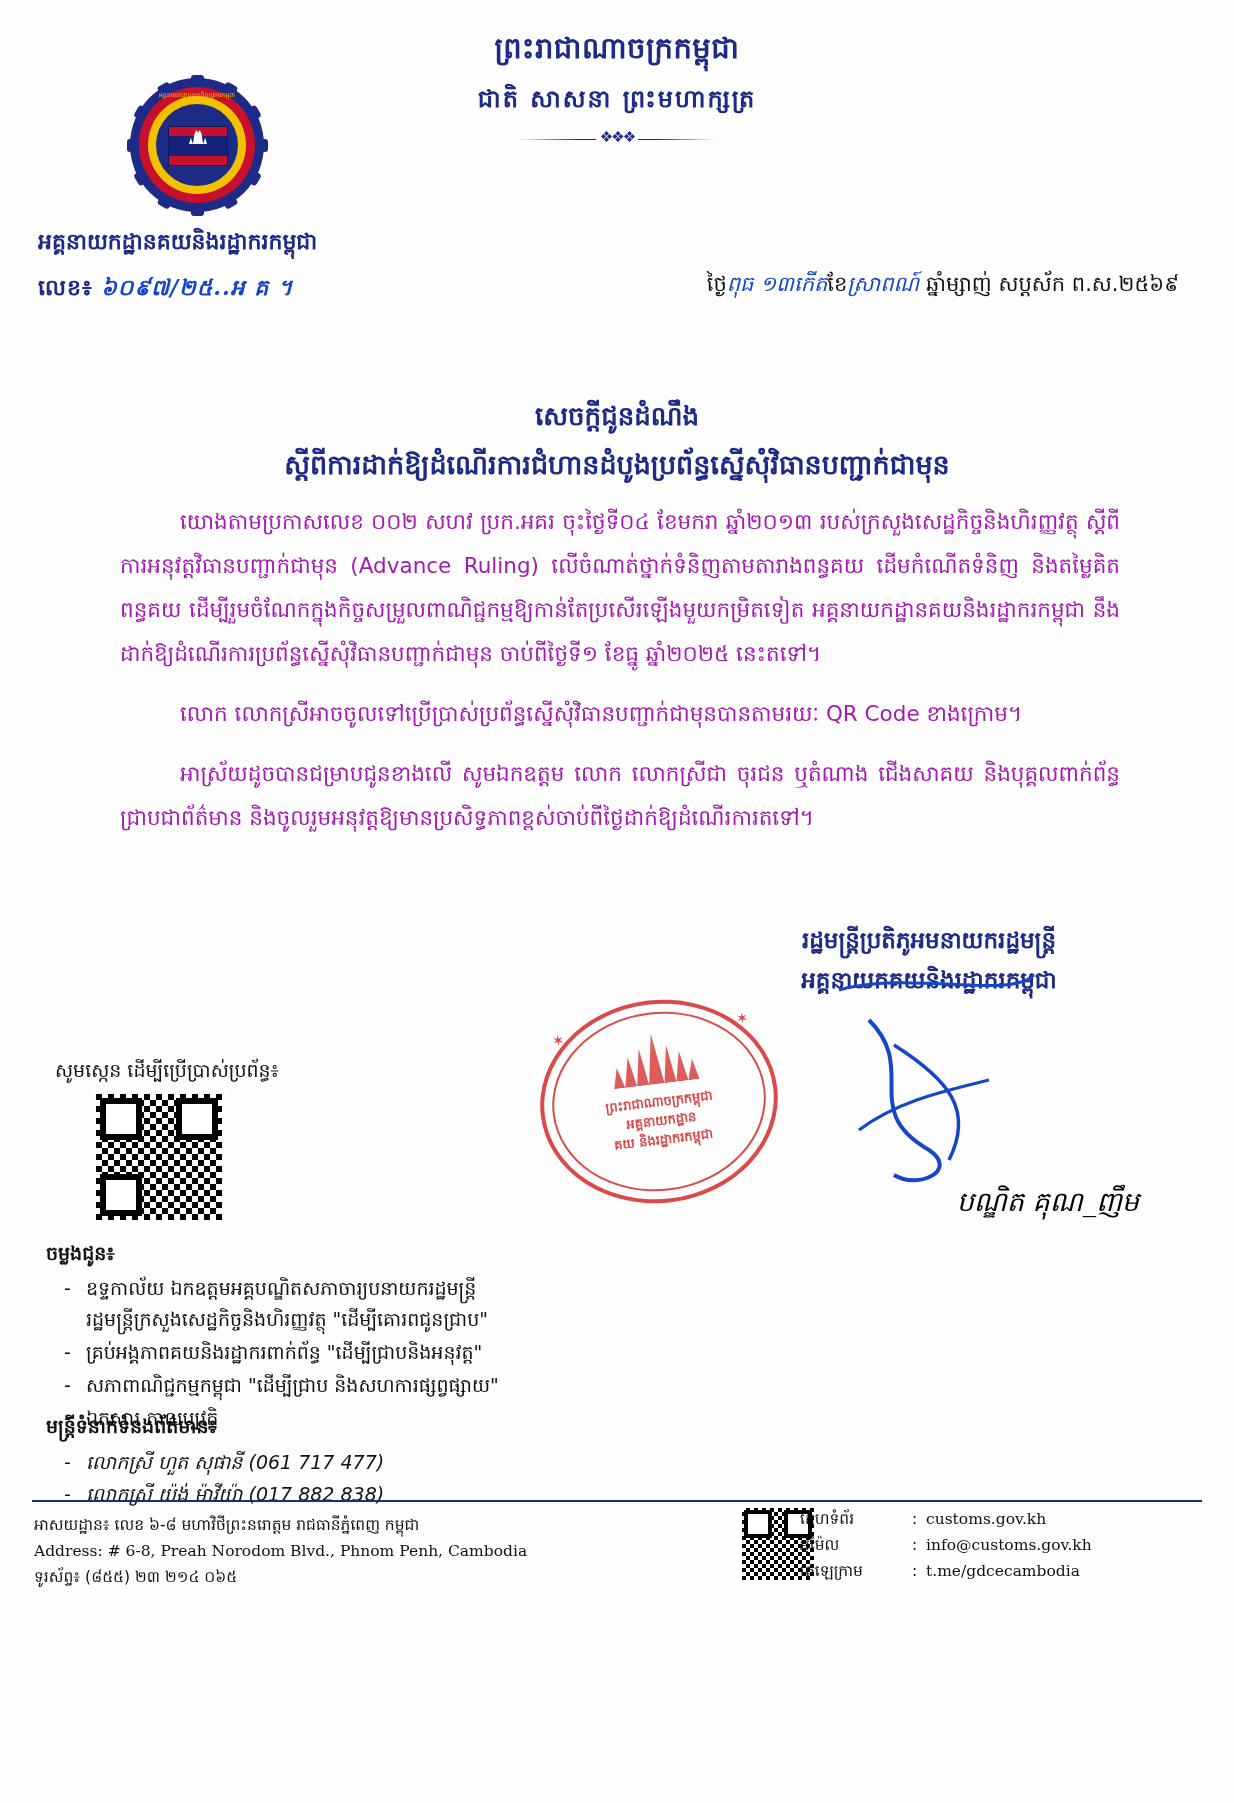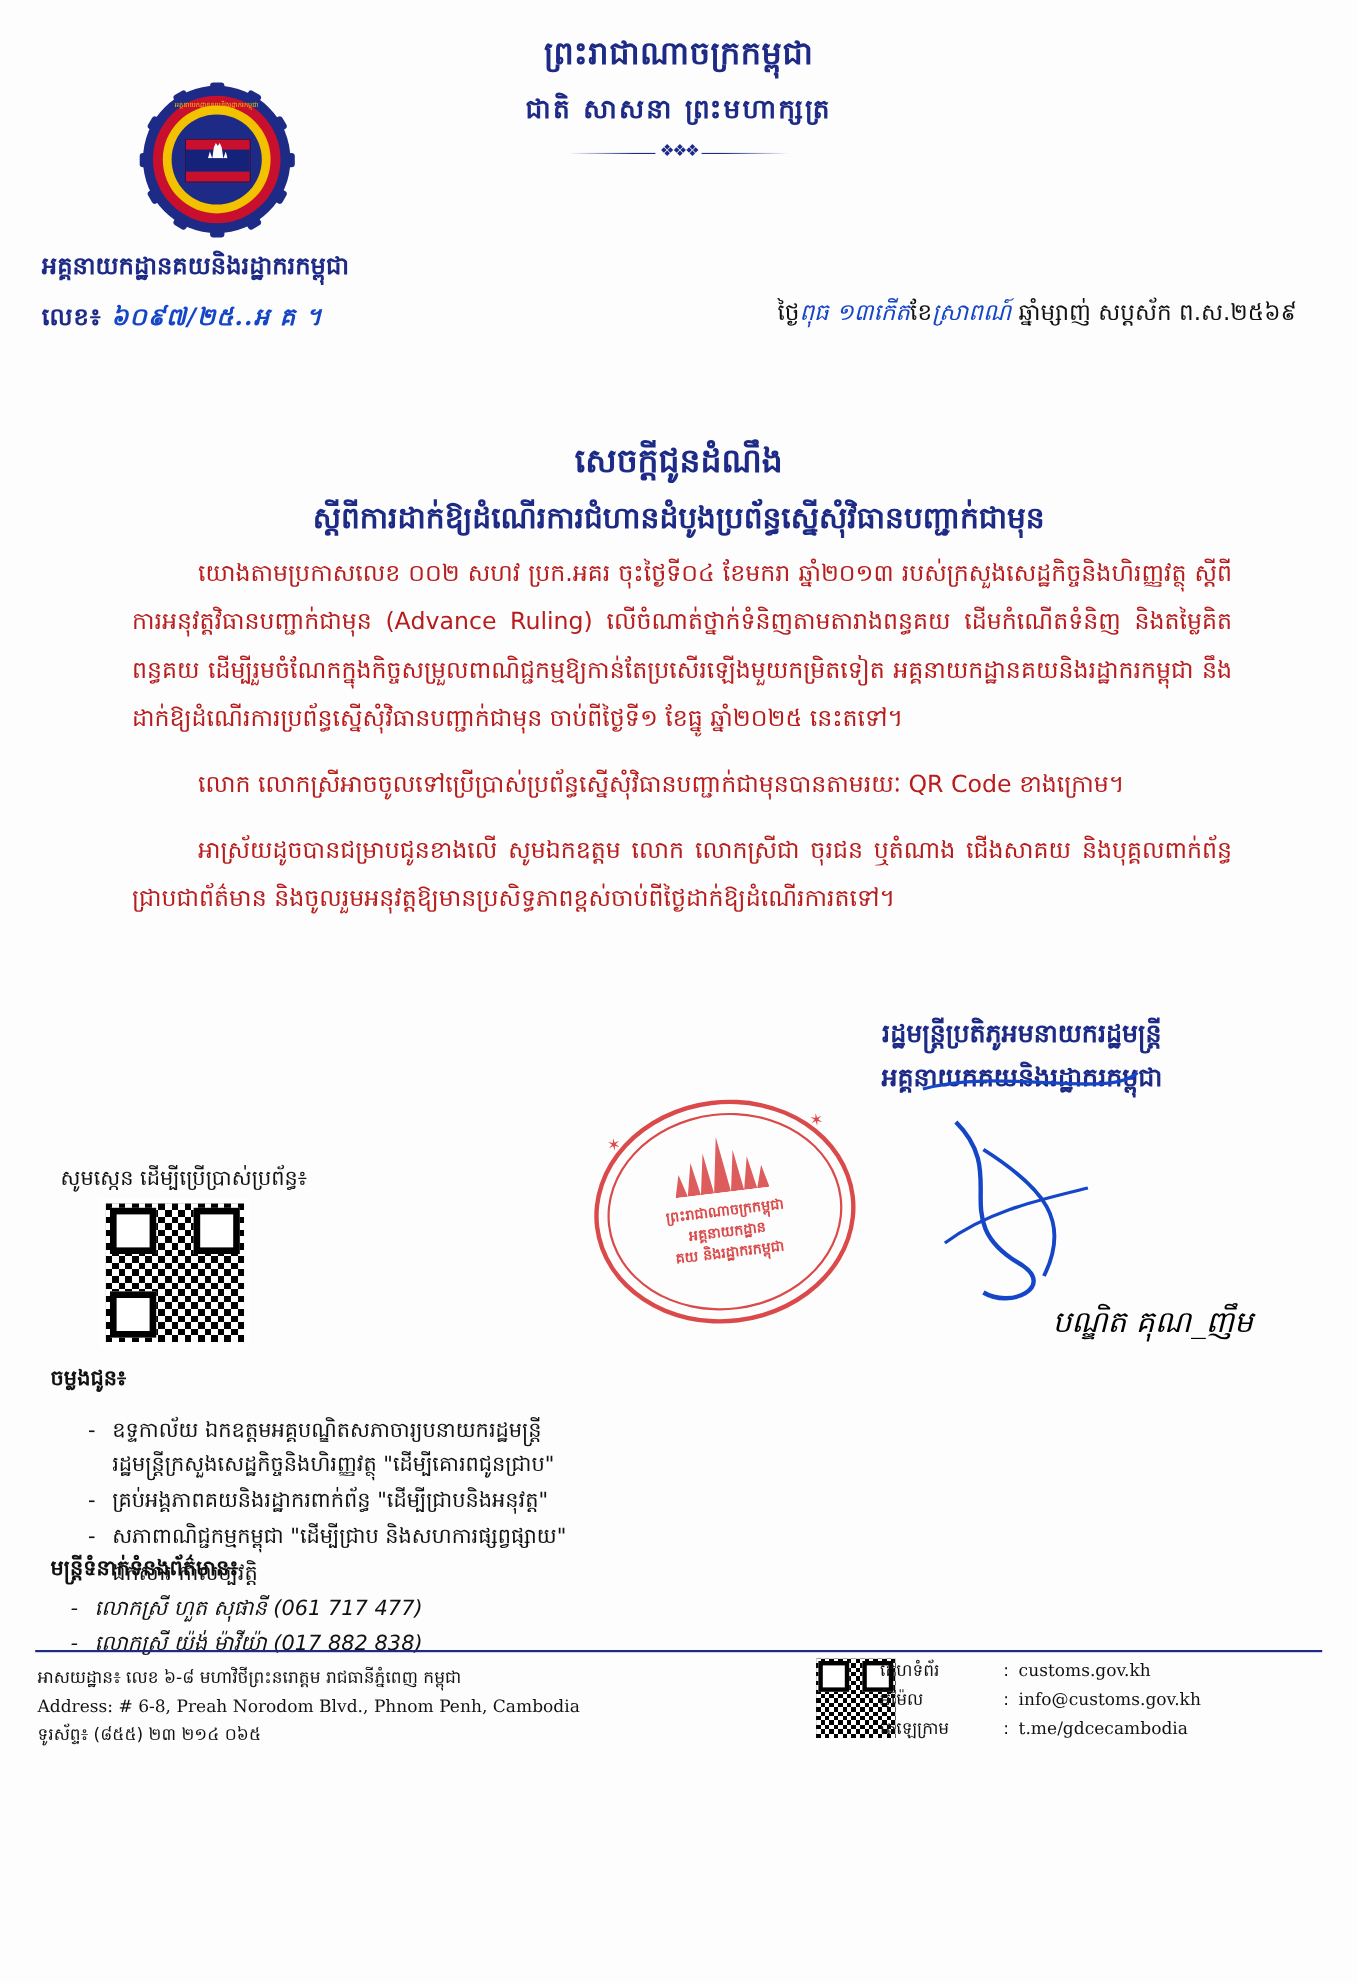"សេចក្ដីជូនដំណឹង" .title-main { font-size: 30px -> 26px }
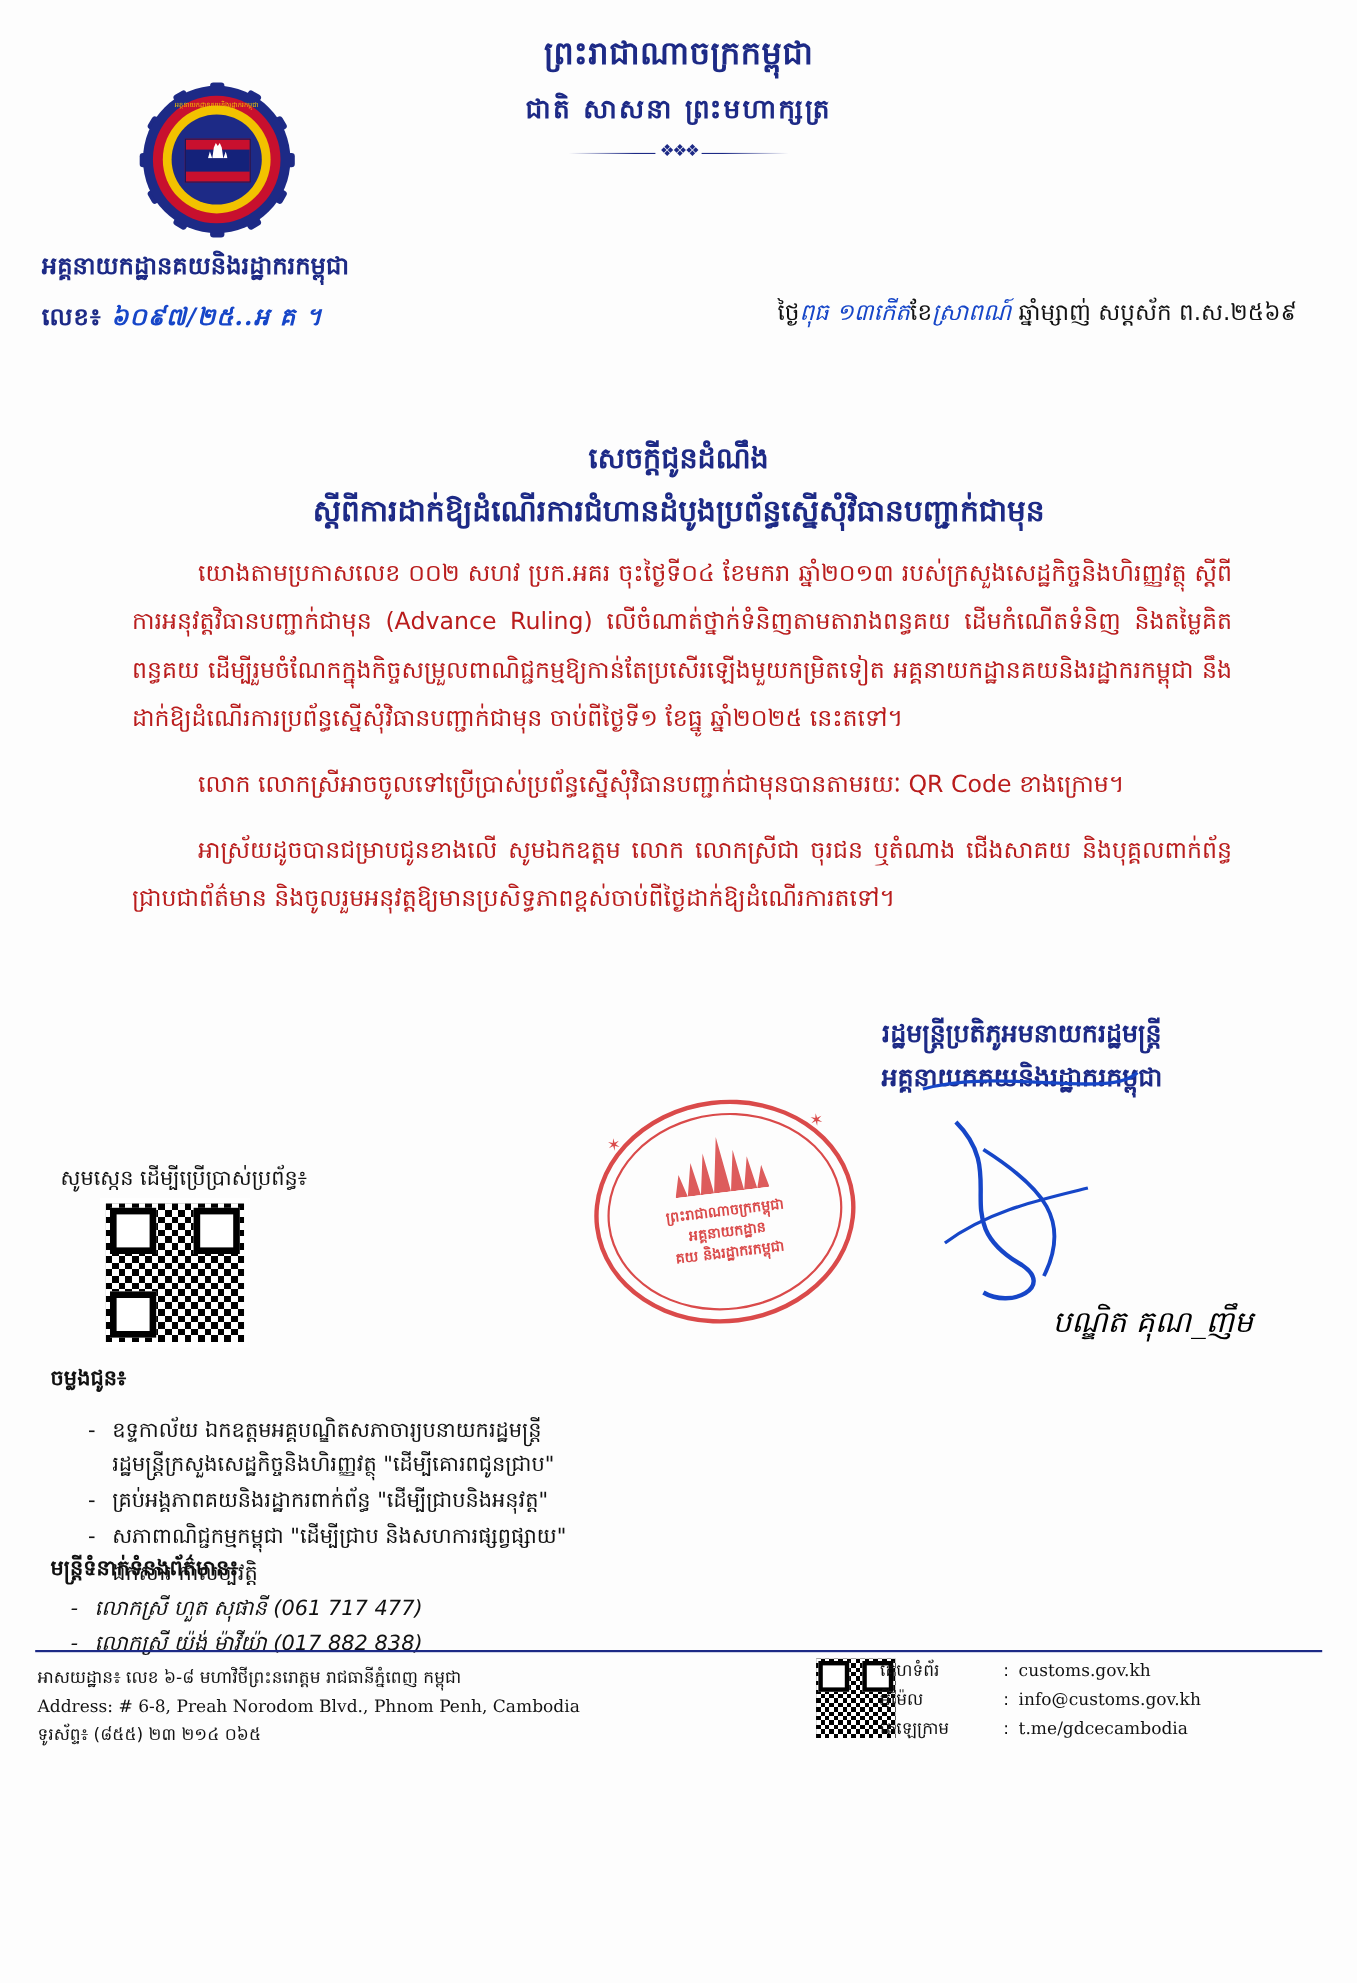"យោងតាមប្រកាសលេខ ០០២ សហវ ប្រក.អគរ" .body-text { color: #b91c1c -> #a21caf }
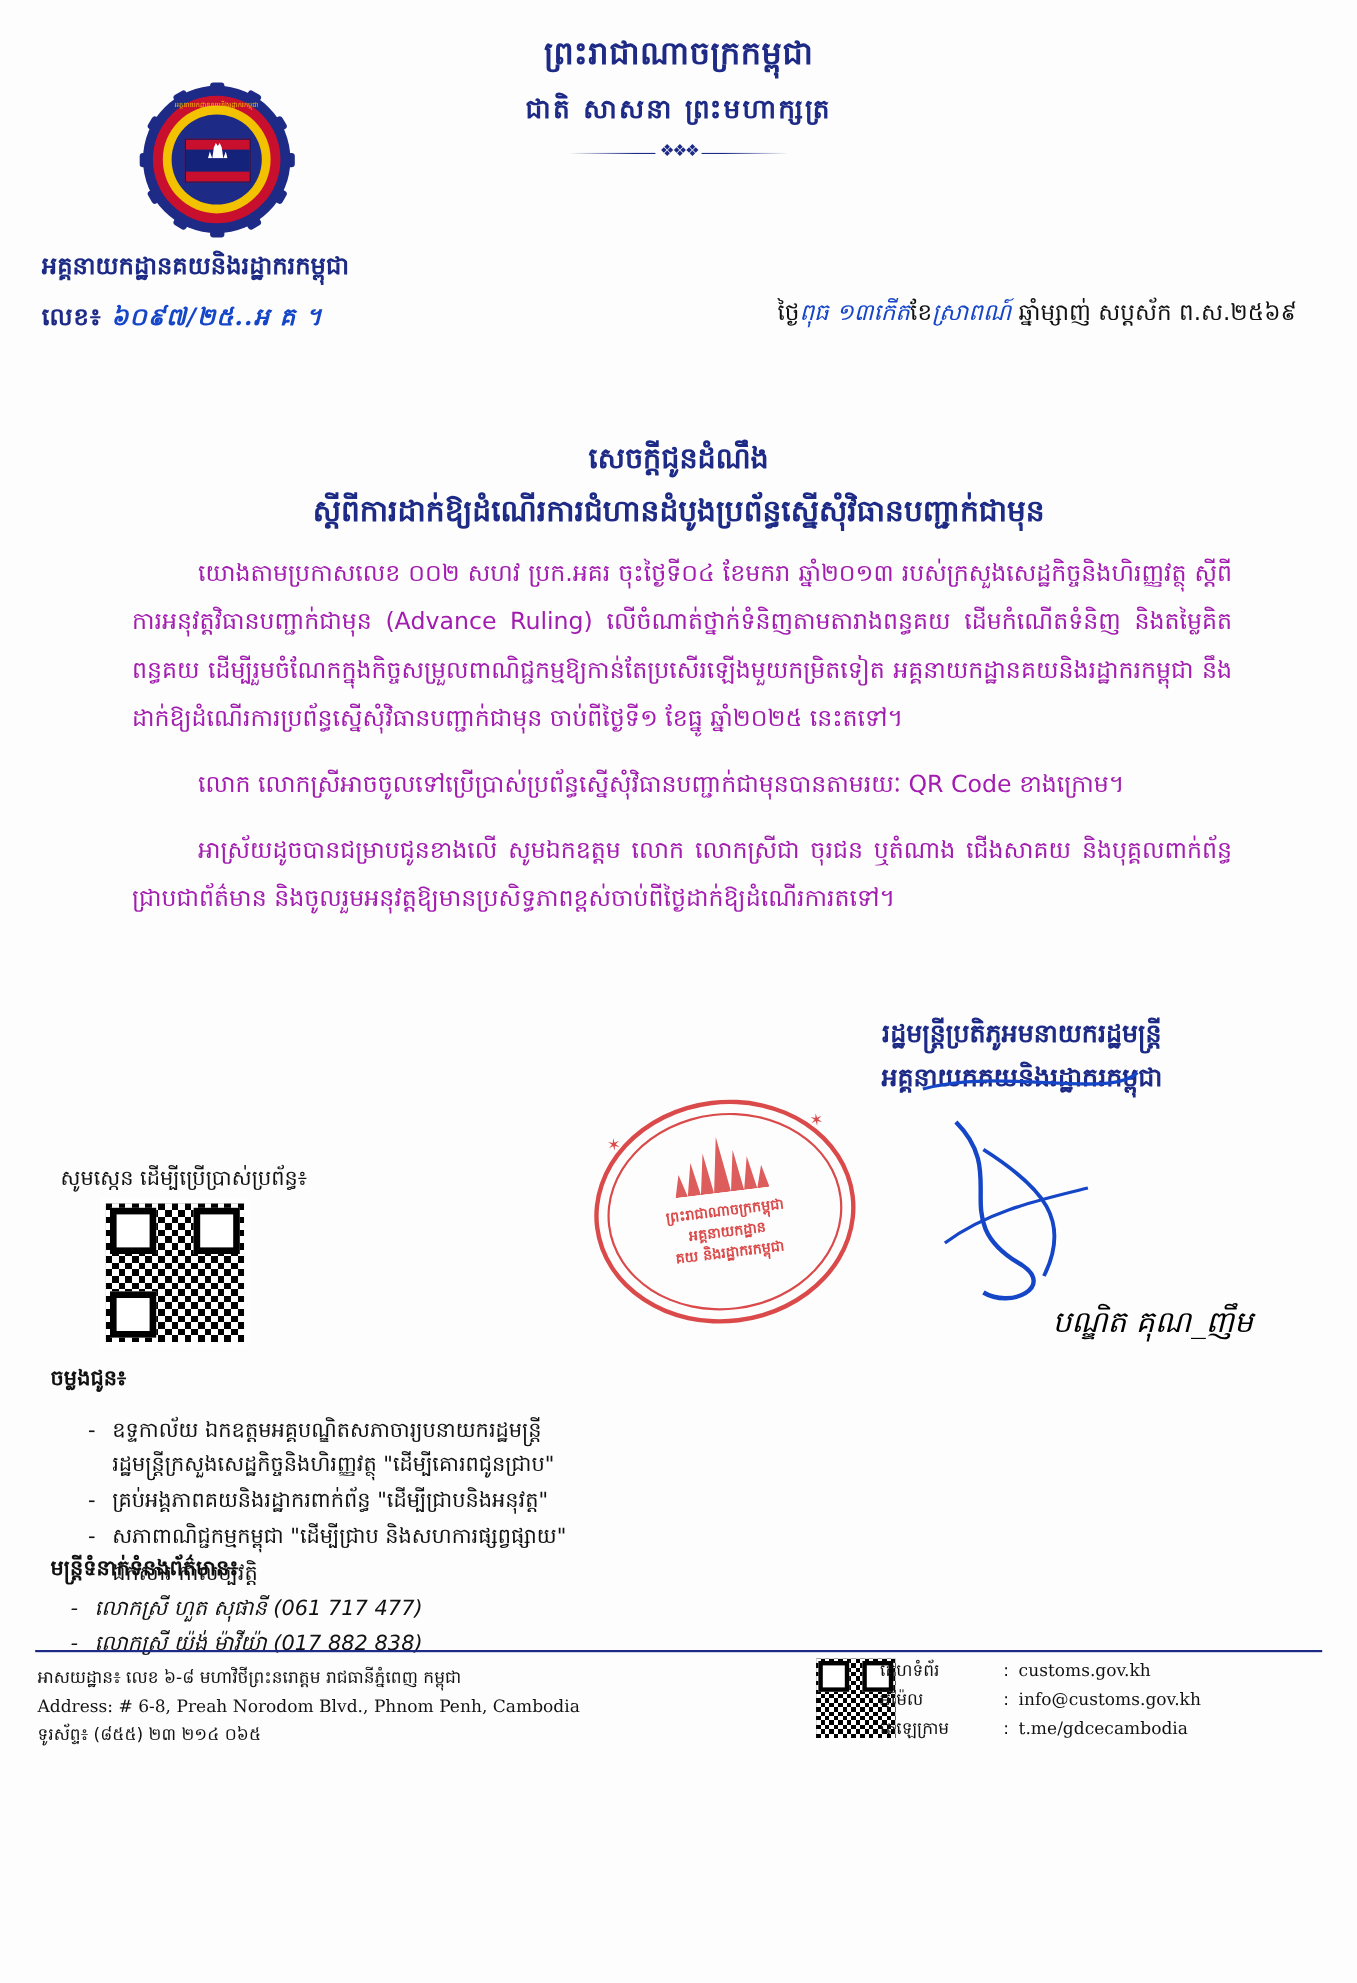"ឧទ្ទកាល័យ" .recipients ul { margin: 16px -> 0 }
